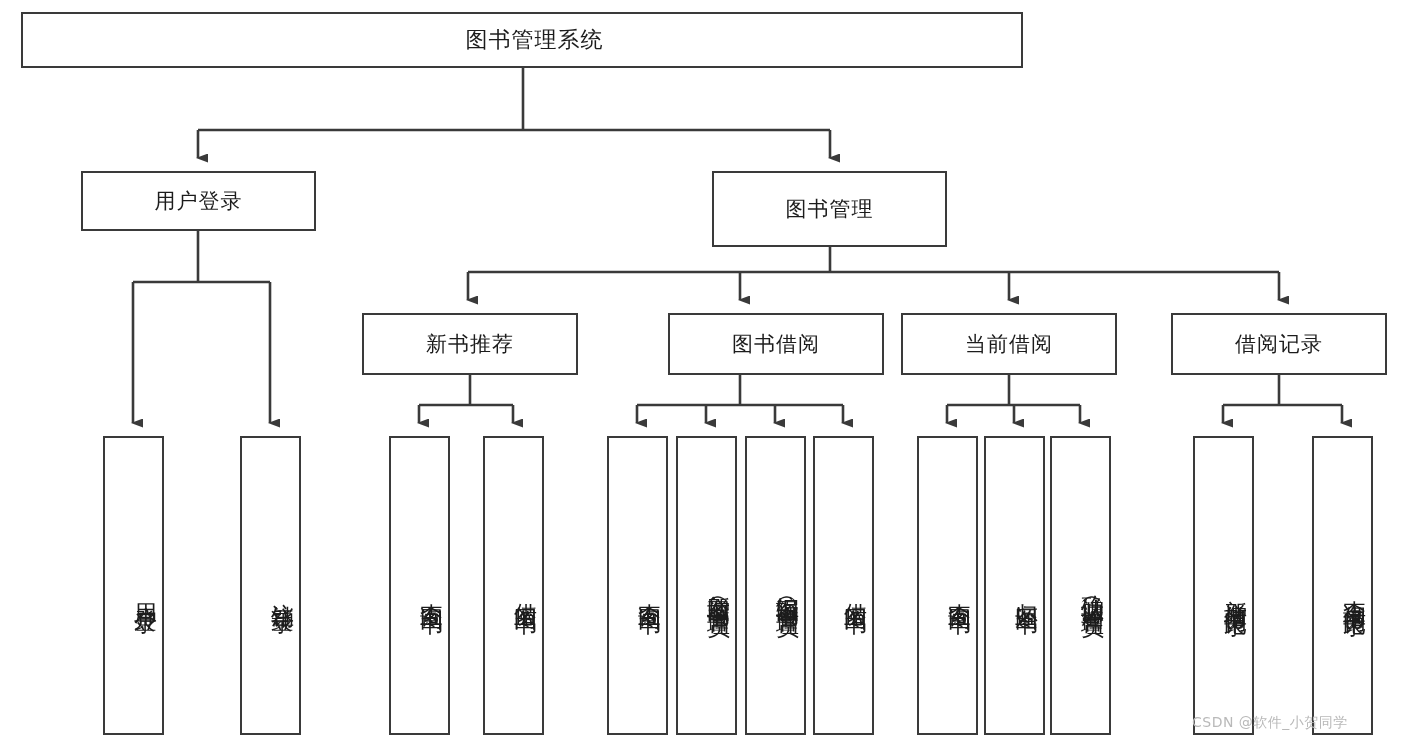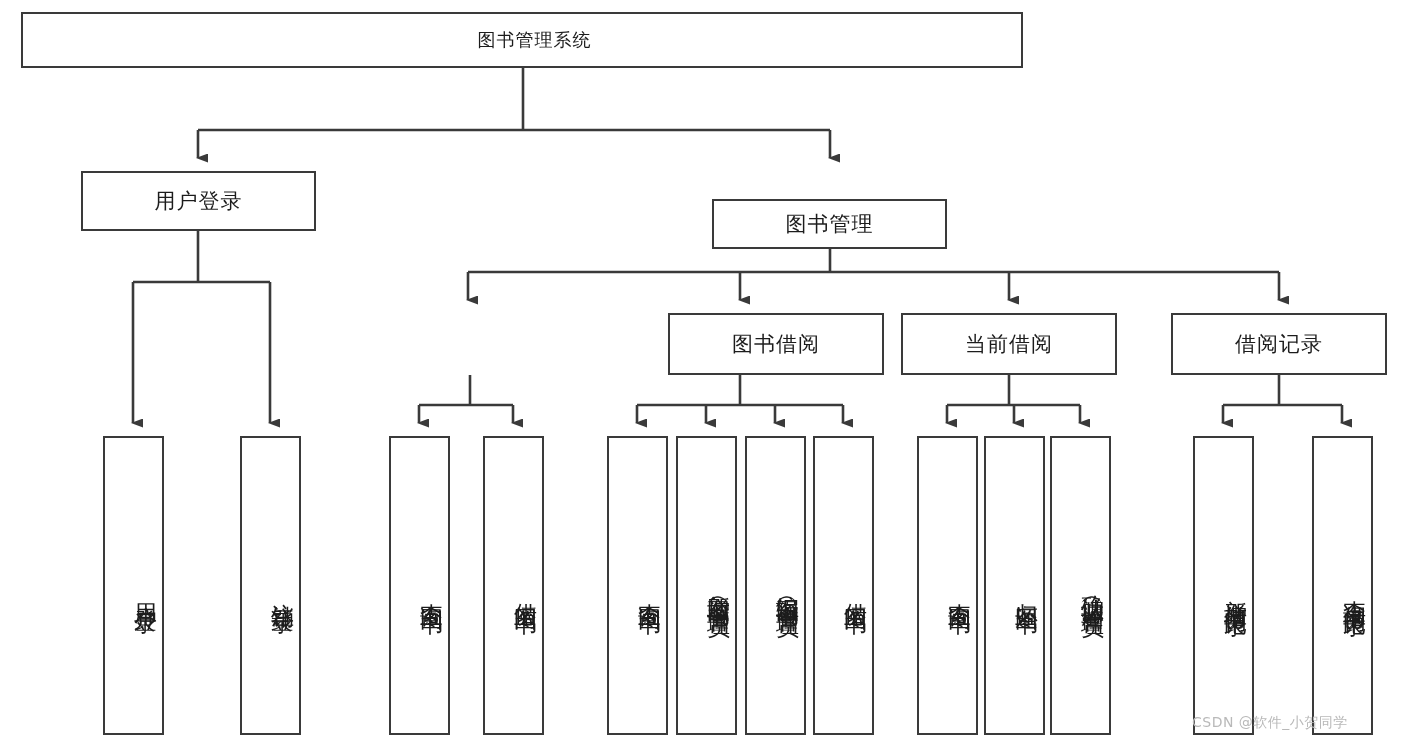"图书管理系统" .node.root { font-size: 18px -> 22px }
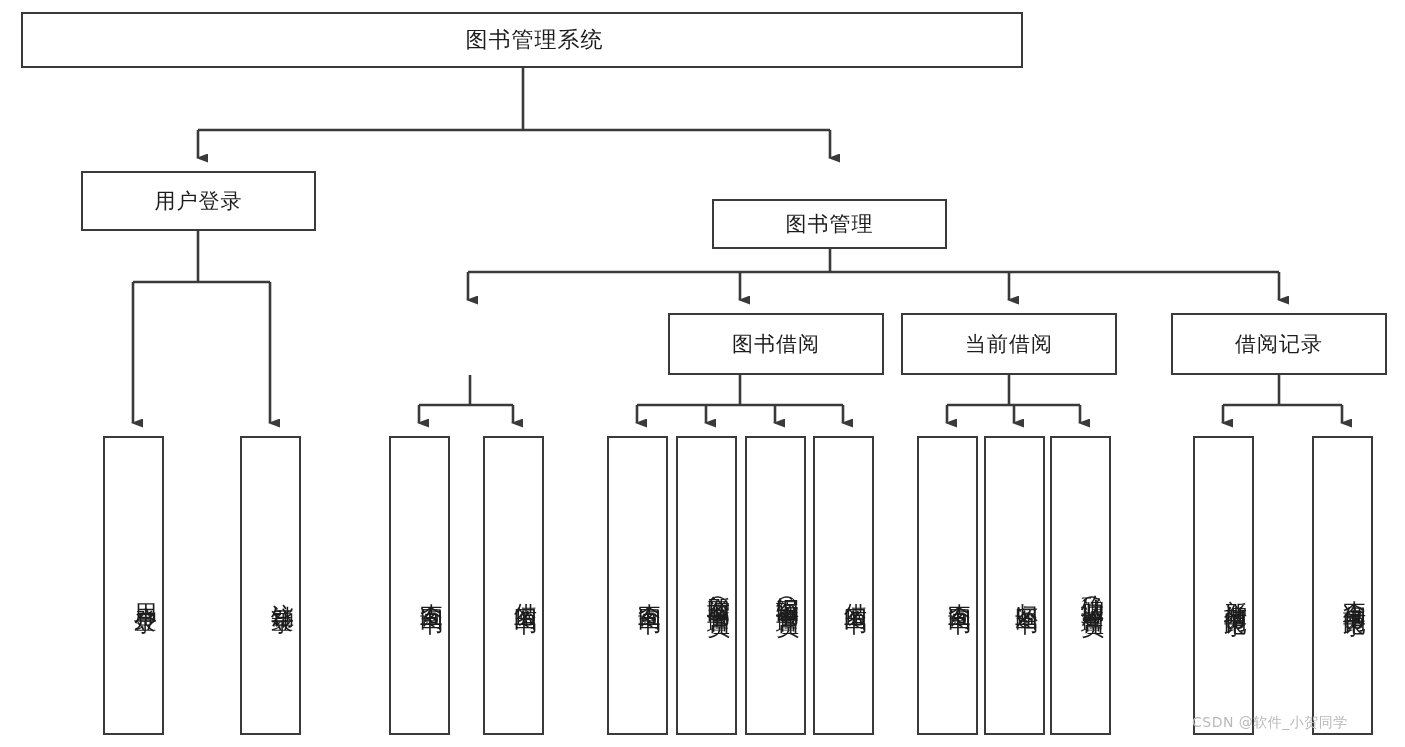"图书管理" div.node { height: 50px -> 76px; margin-top: 28px -> none }
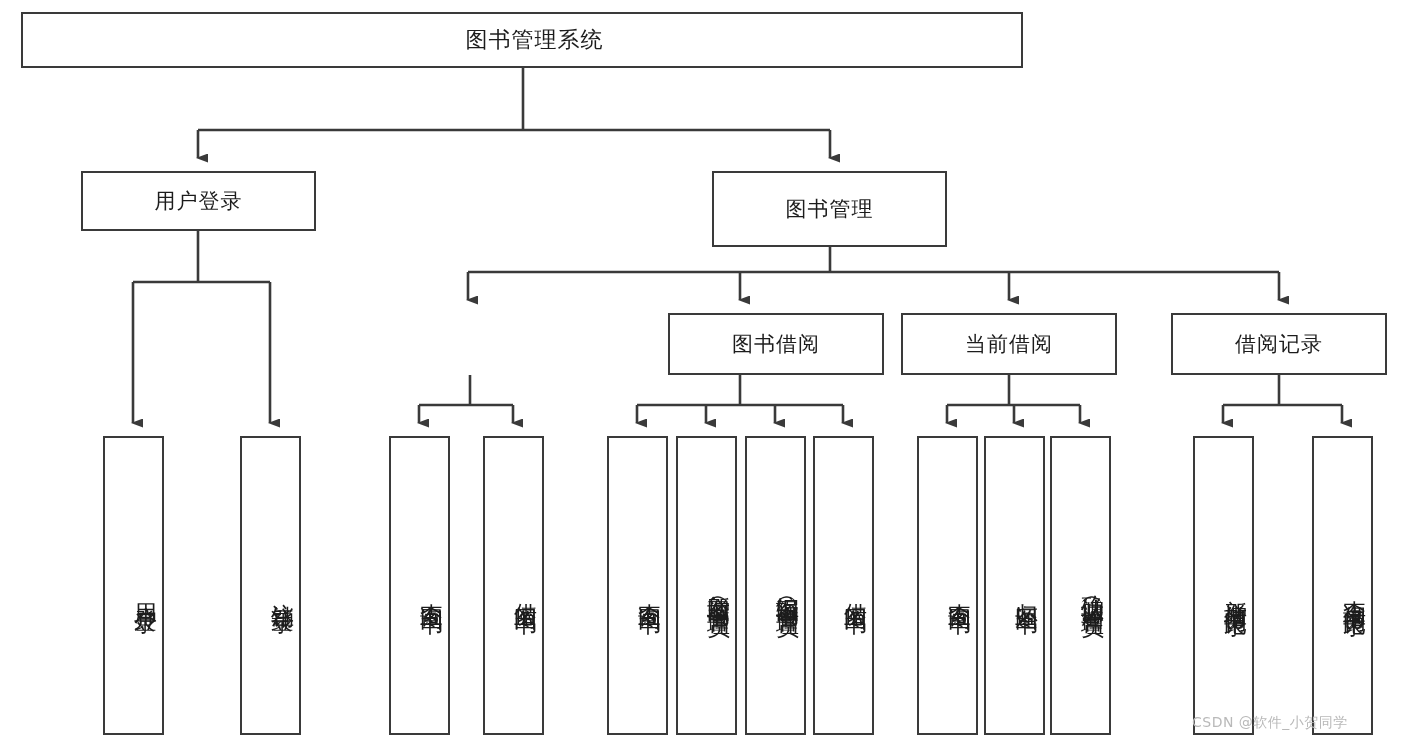"新书推荐" div.node { html: none -> <div>新书推荐</div> }
